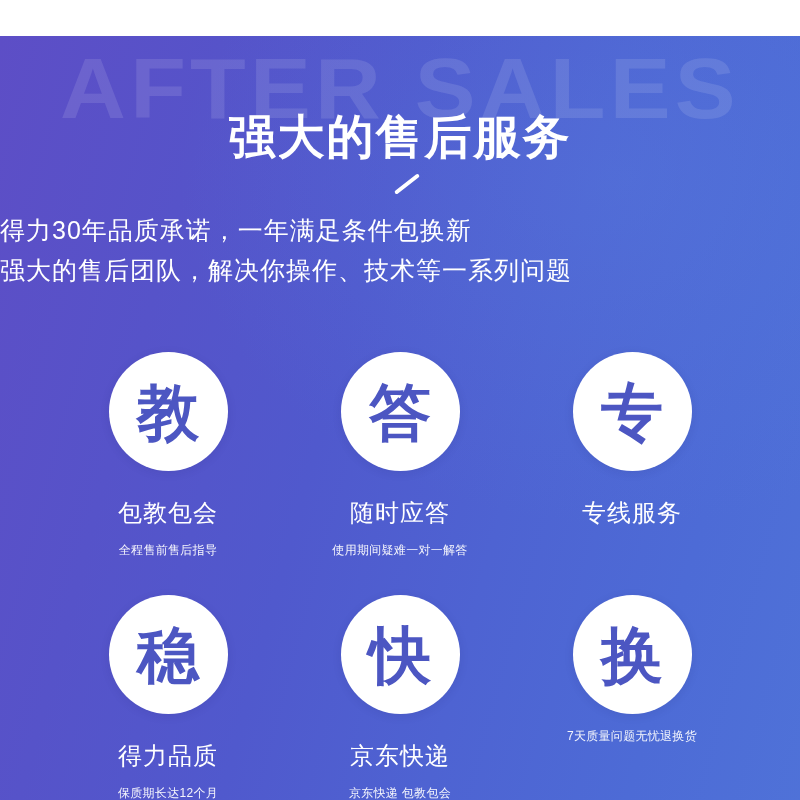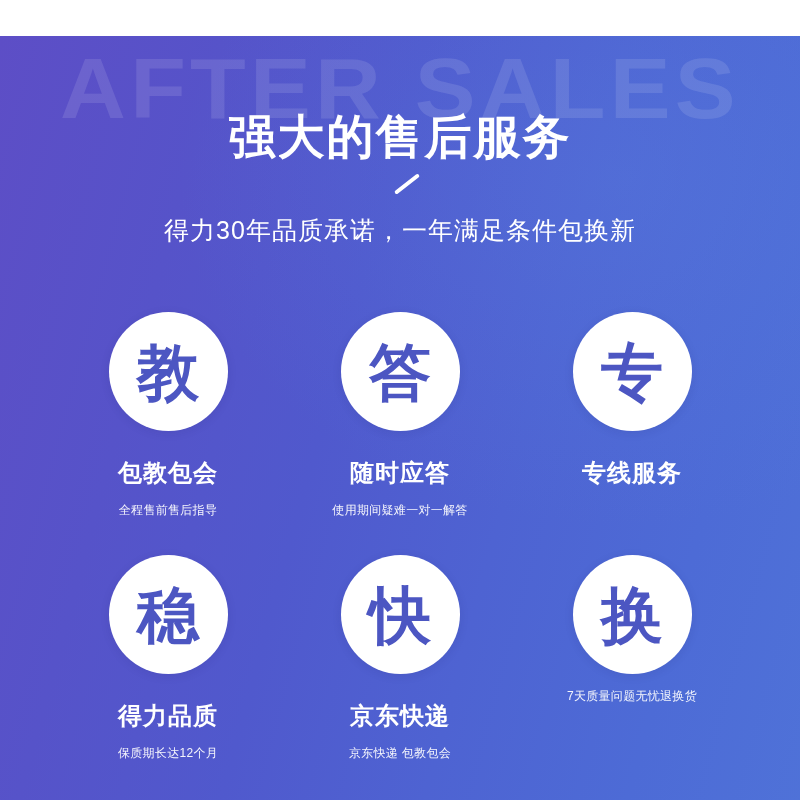"得力30年品质承诺，一年满足条件包换新" .subtitle { text-align: center -> left }
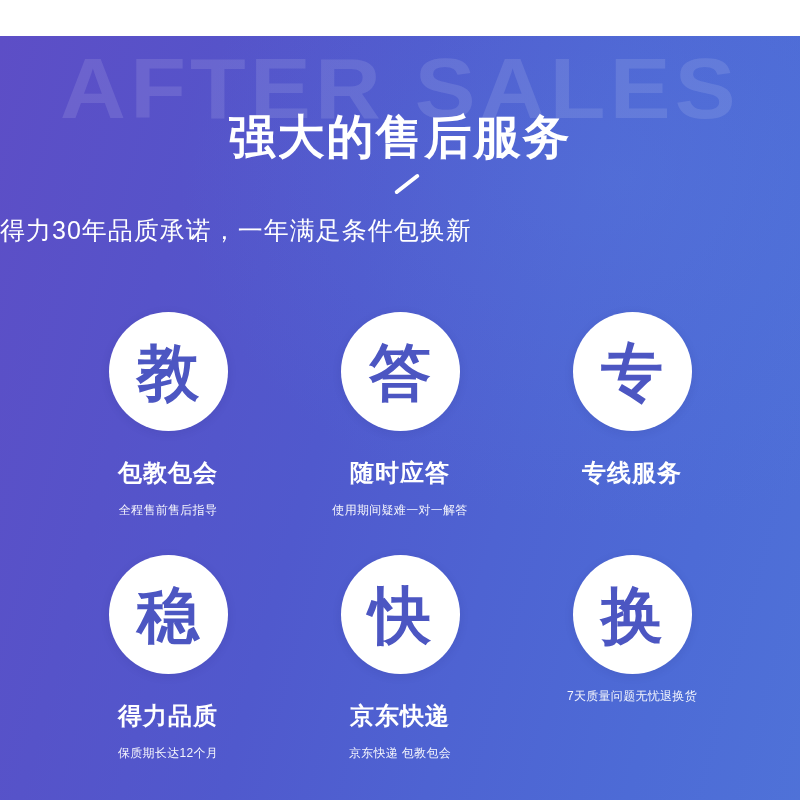"强大的售后团队，解决你操作、技术等一系列问题" span.subtitle-line { html: none -> <span>强大的售后团队，解决你操作、技术等一系列问题</span> }
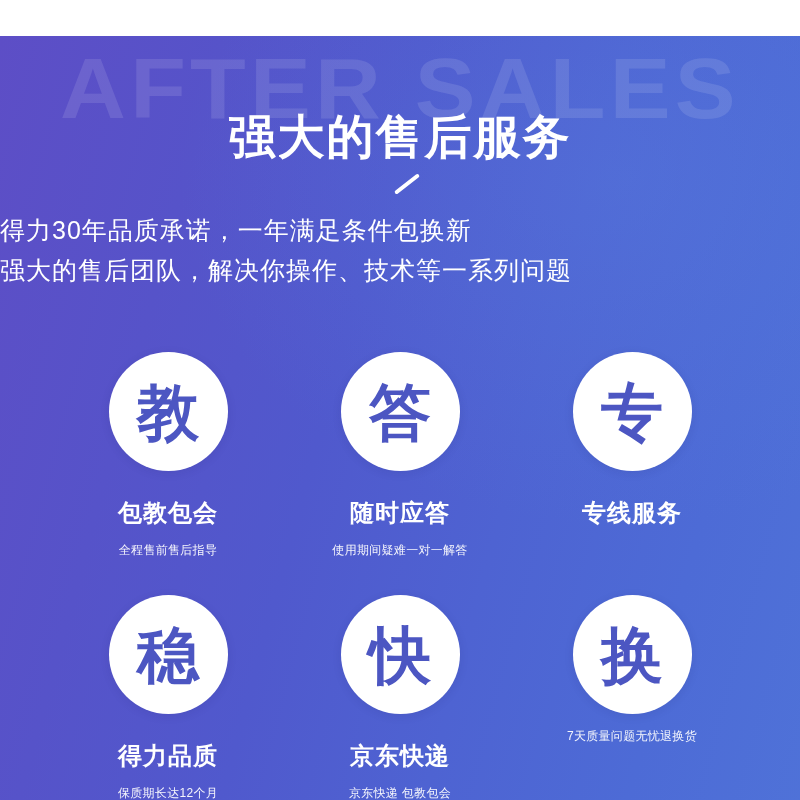"包教包会" .feature-title { font-weight: bold -> normal }
